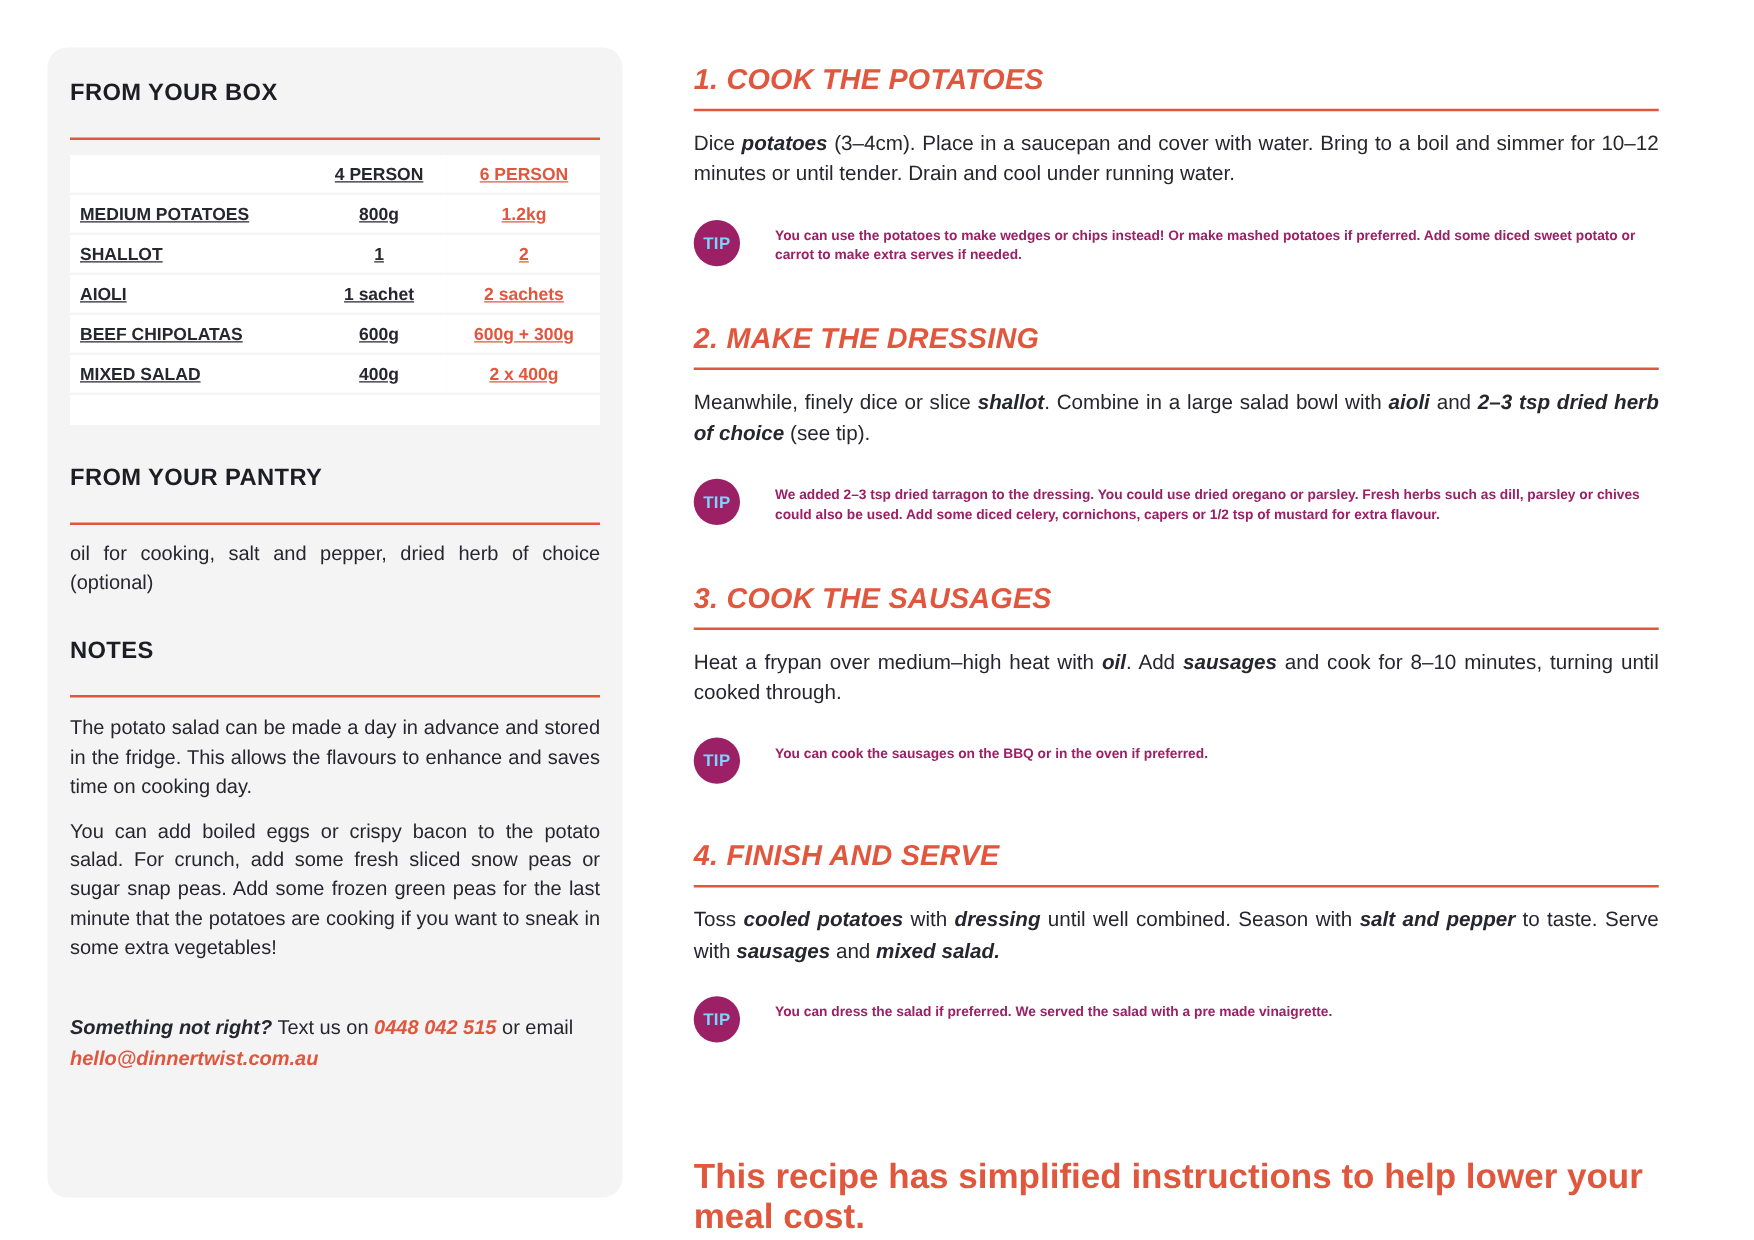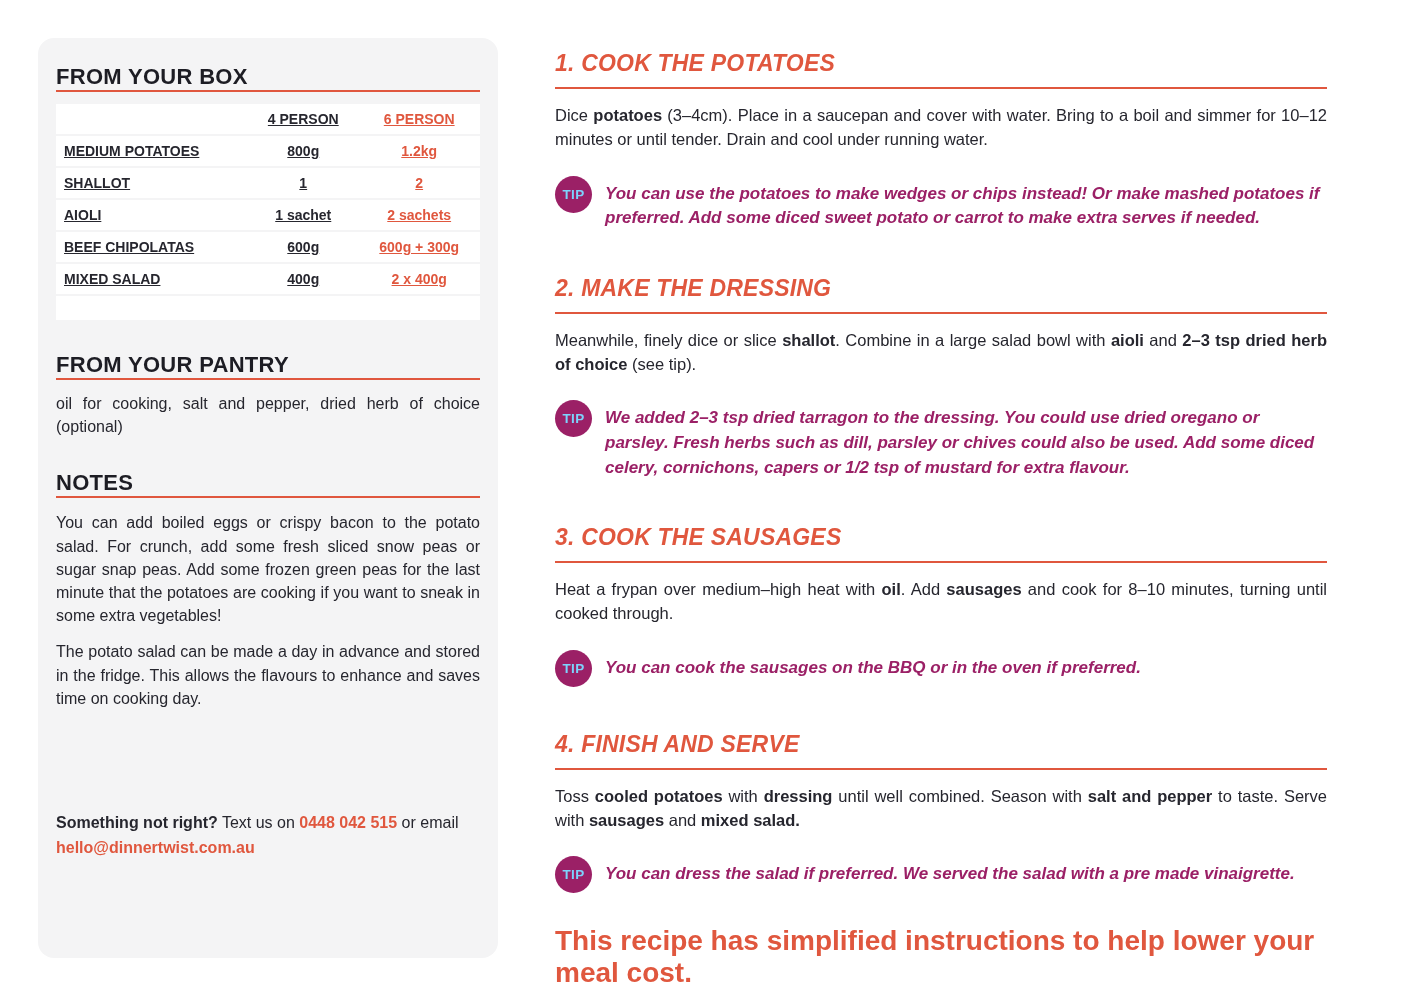"FROM YOUR BOX" .side-title { font-size: 22px -> 19px; padding-bottom: 0 -> 24px }
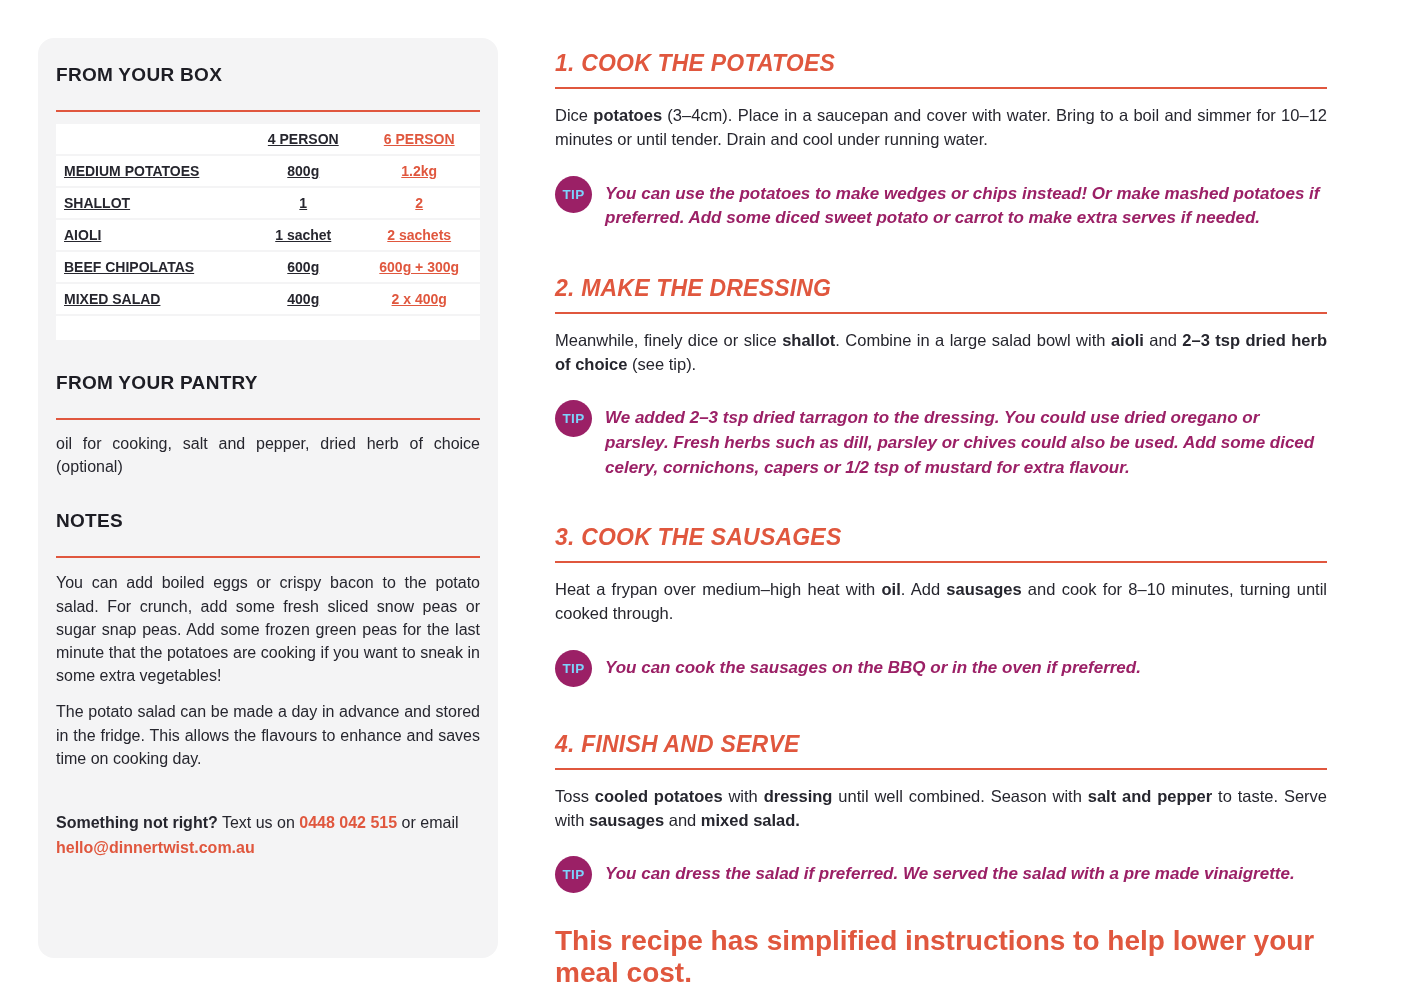"potatoes" .seg-b { font-style: none -> italic }
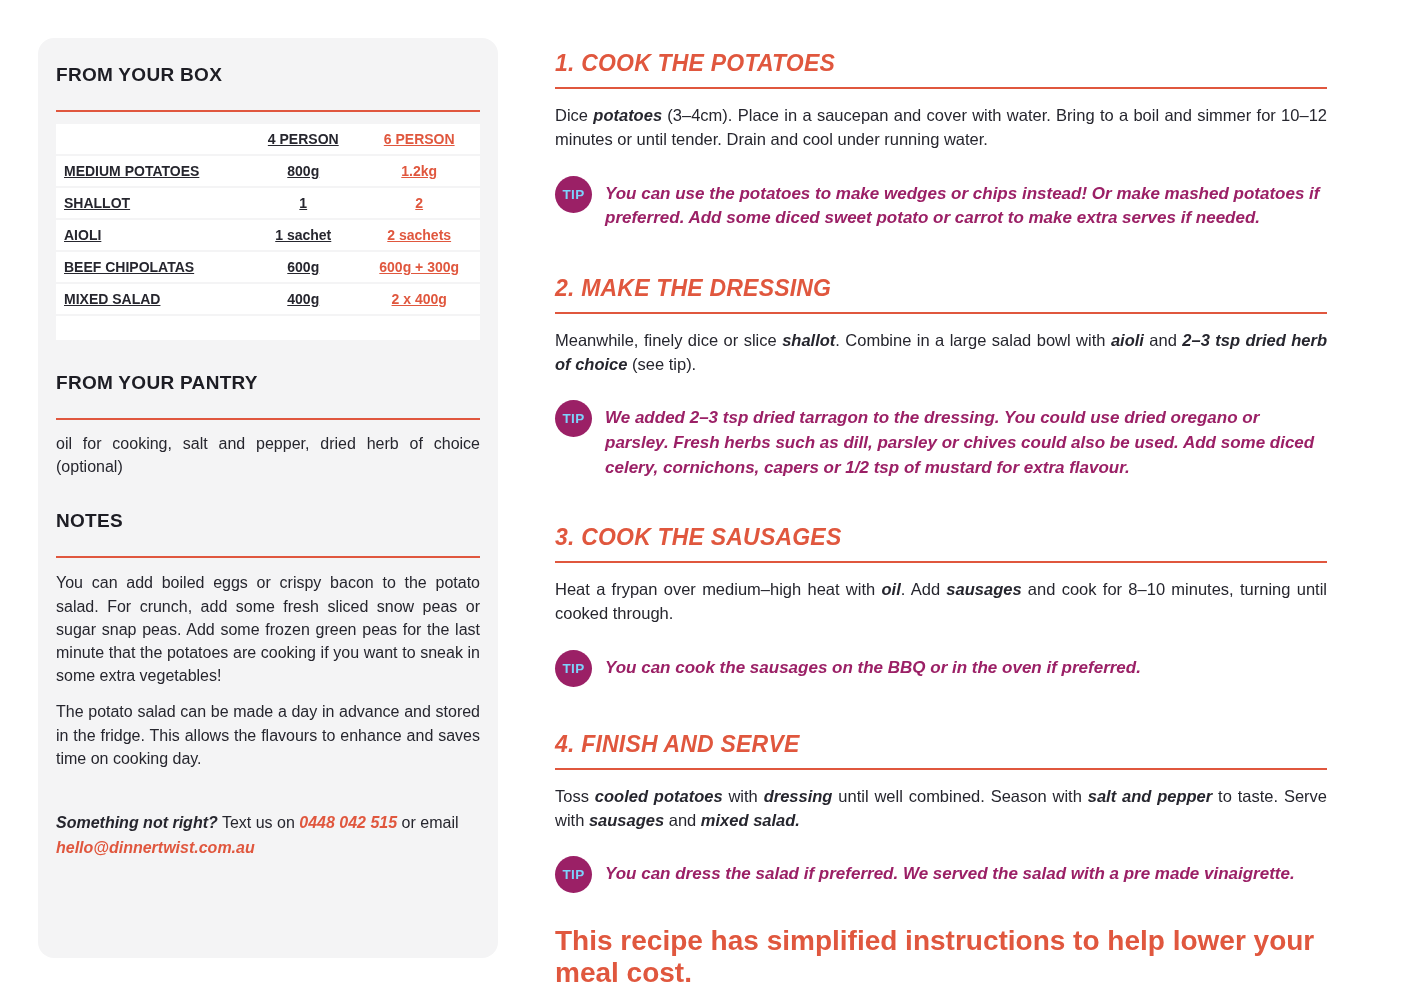"You can use the potatoes" .tip-text { font-size: 17px -> 11px; font-style: italic -> none; margin-left: 13px -> 28px }
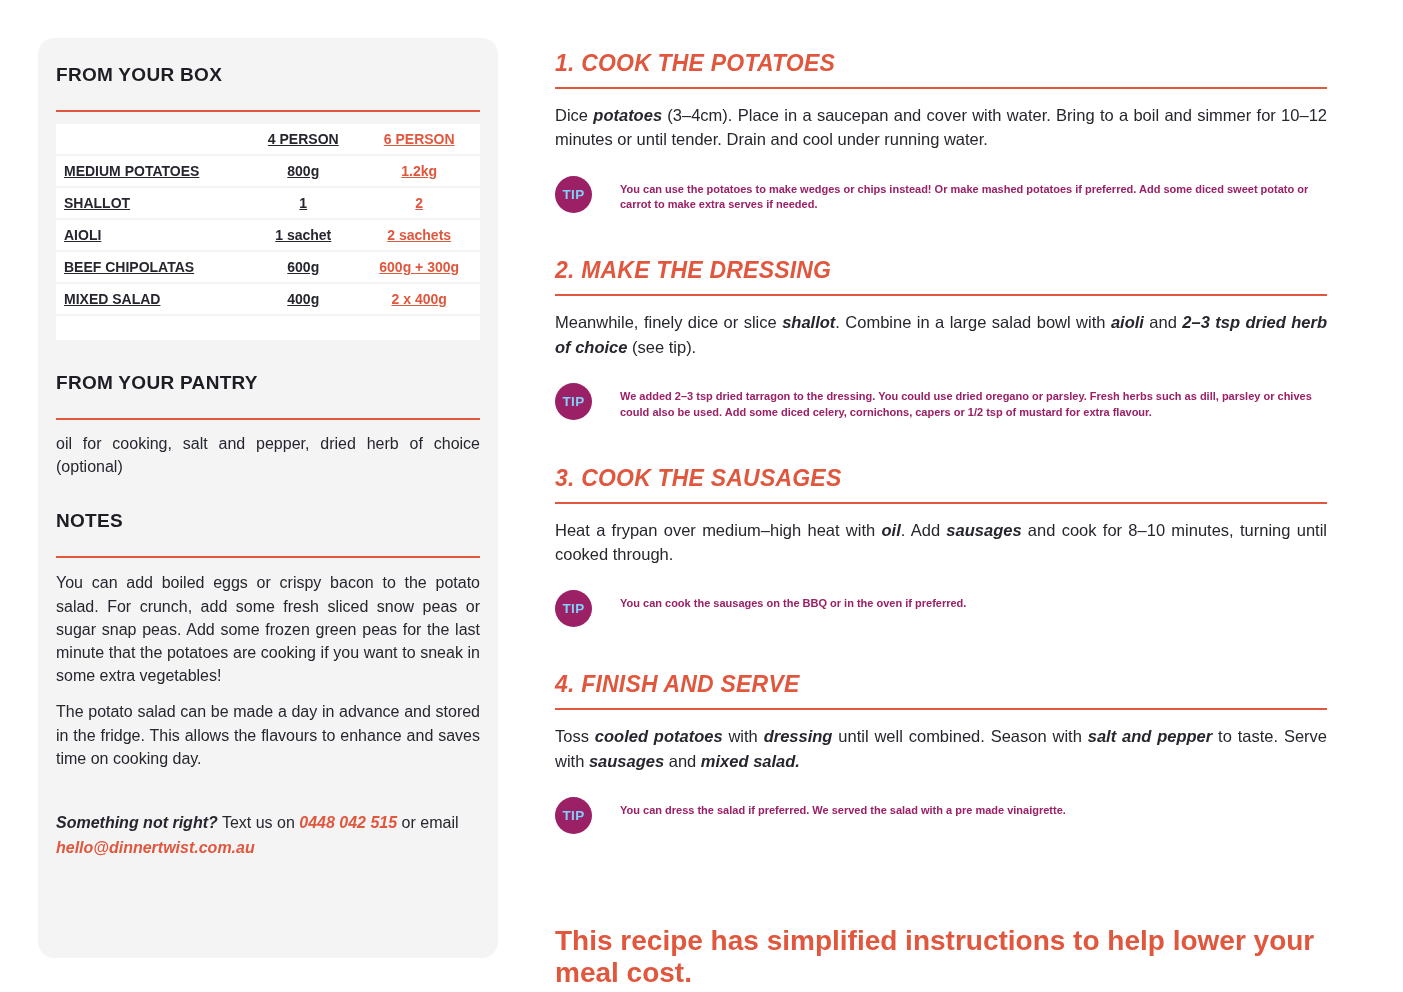"You can add boiled eggs" p.body-text { order: before "The potato salad can be" -> after "The potato salad can be" }
